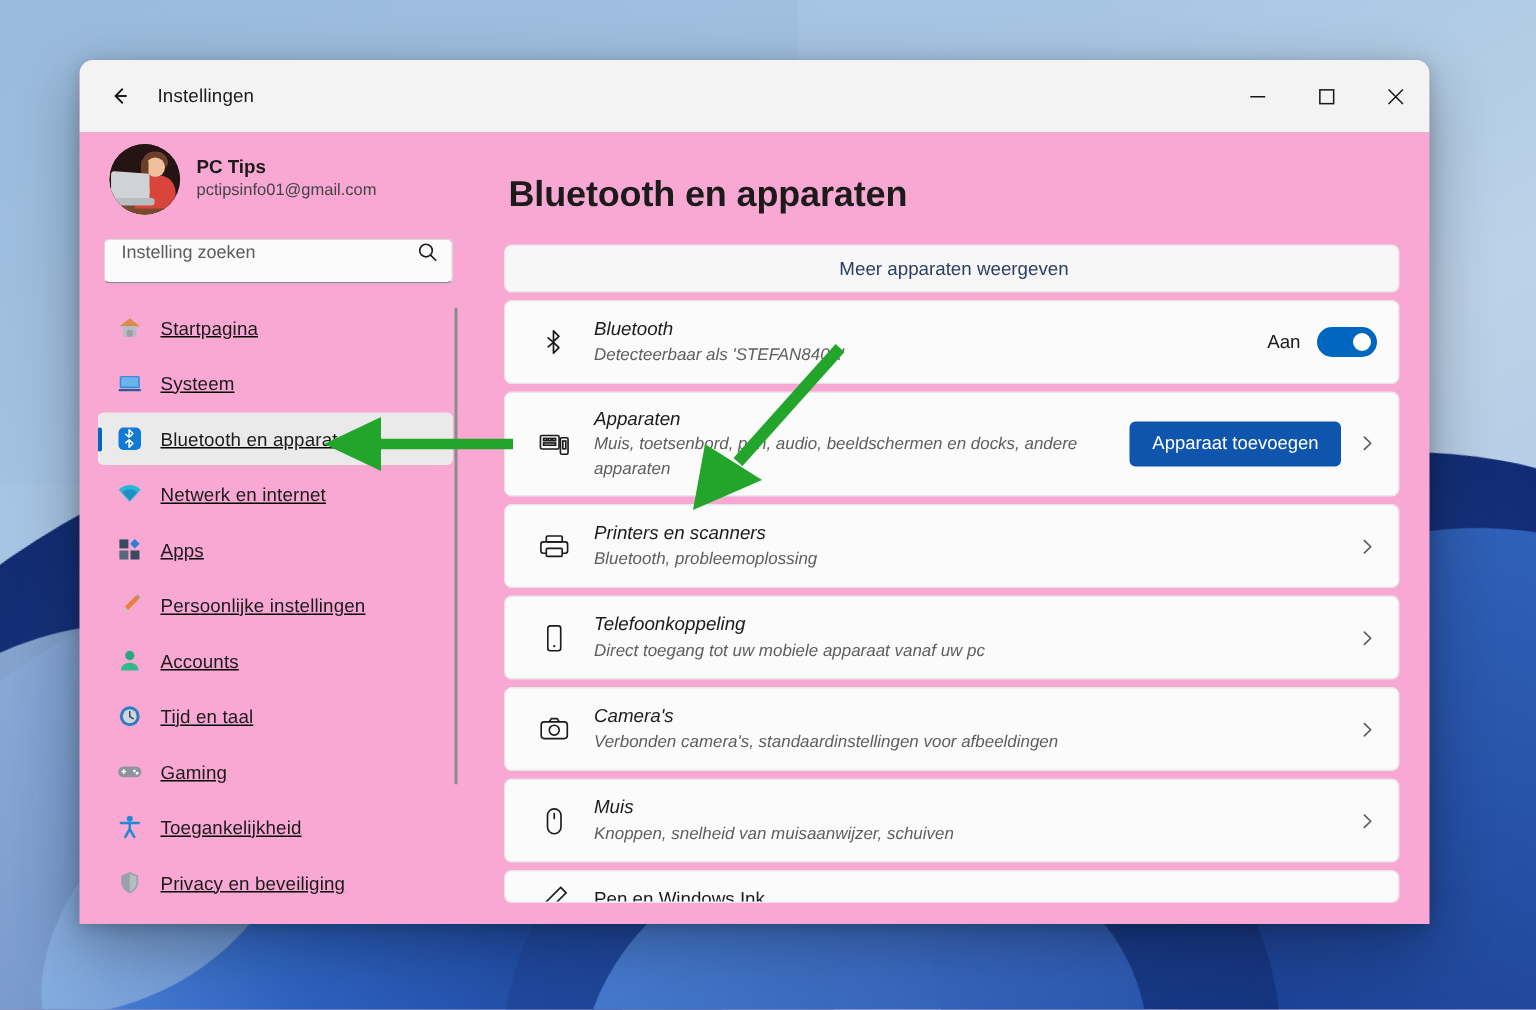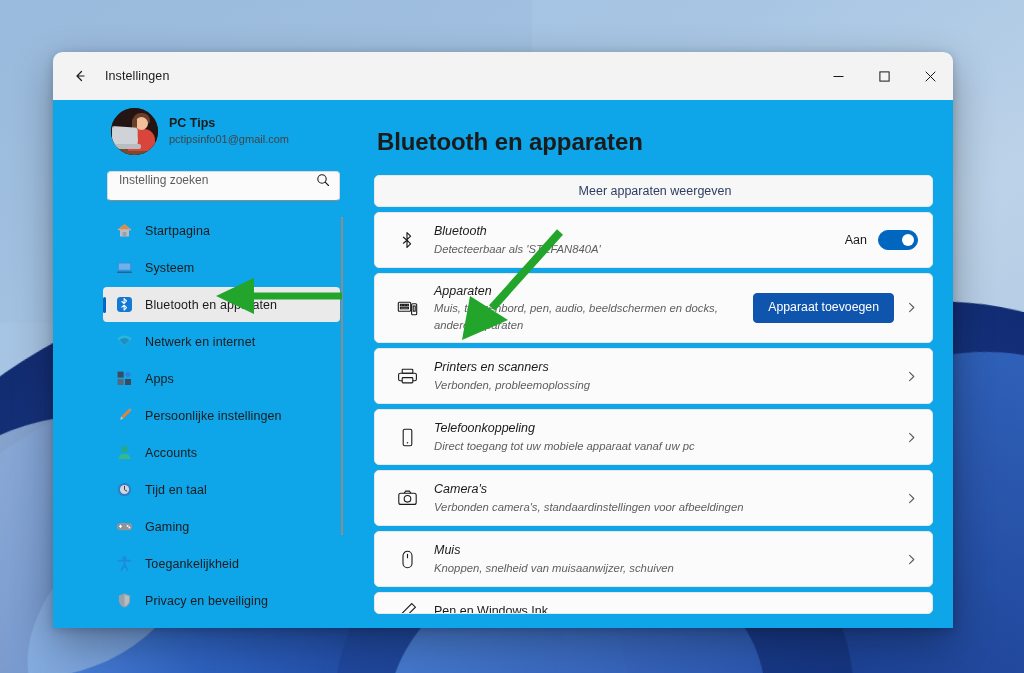"Instellingen" .window { background: #0ea5e9 -> #f9a8d4; top: 52px -> 40px }
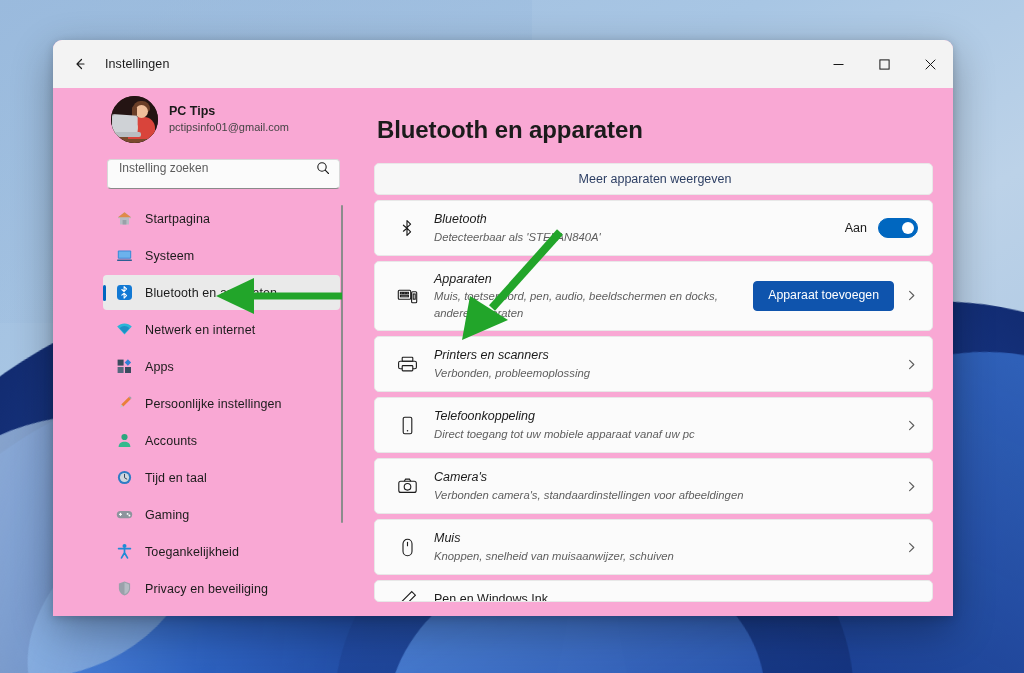"PC Tips" .sidebar { margin-left: 38px -> none }
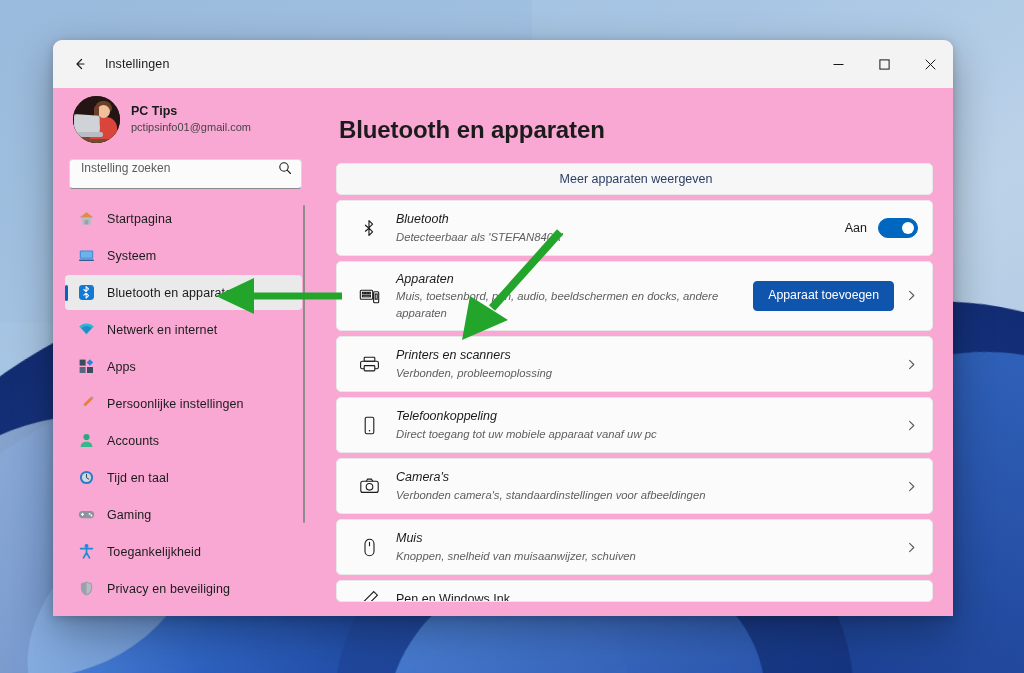"Startpagina" .navitem { text-decoration: none -> underline }
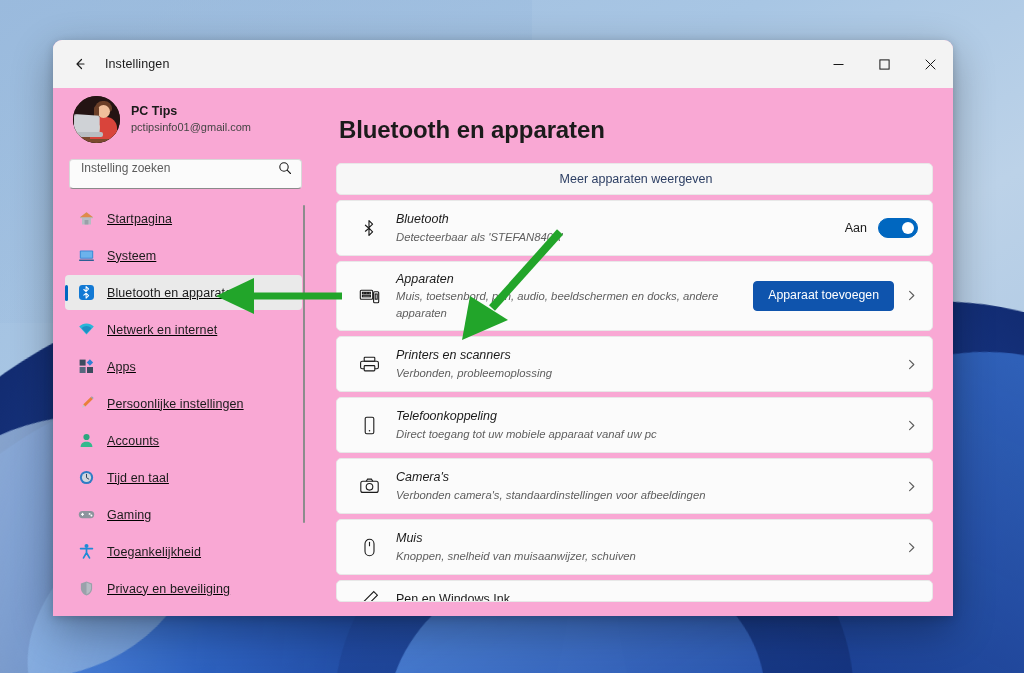"Verbonden, probleemoplossing" div.card-sub { text: Verbonden -> Bluetooth }
